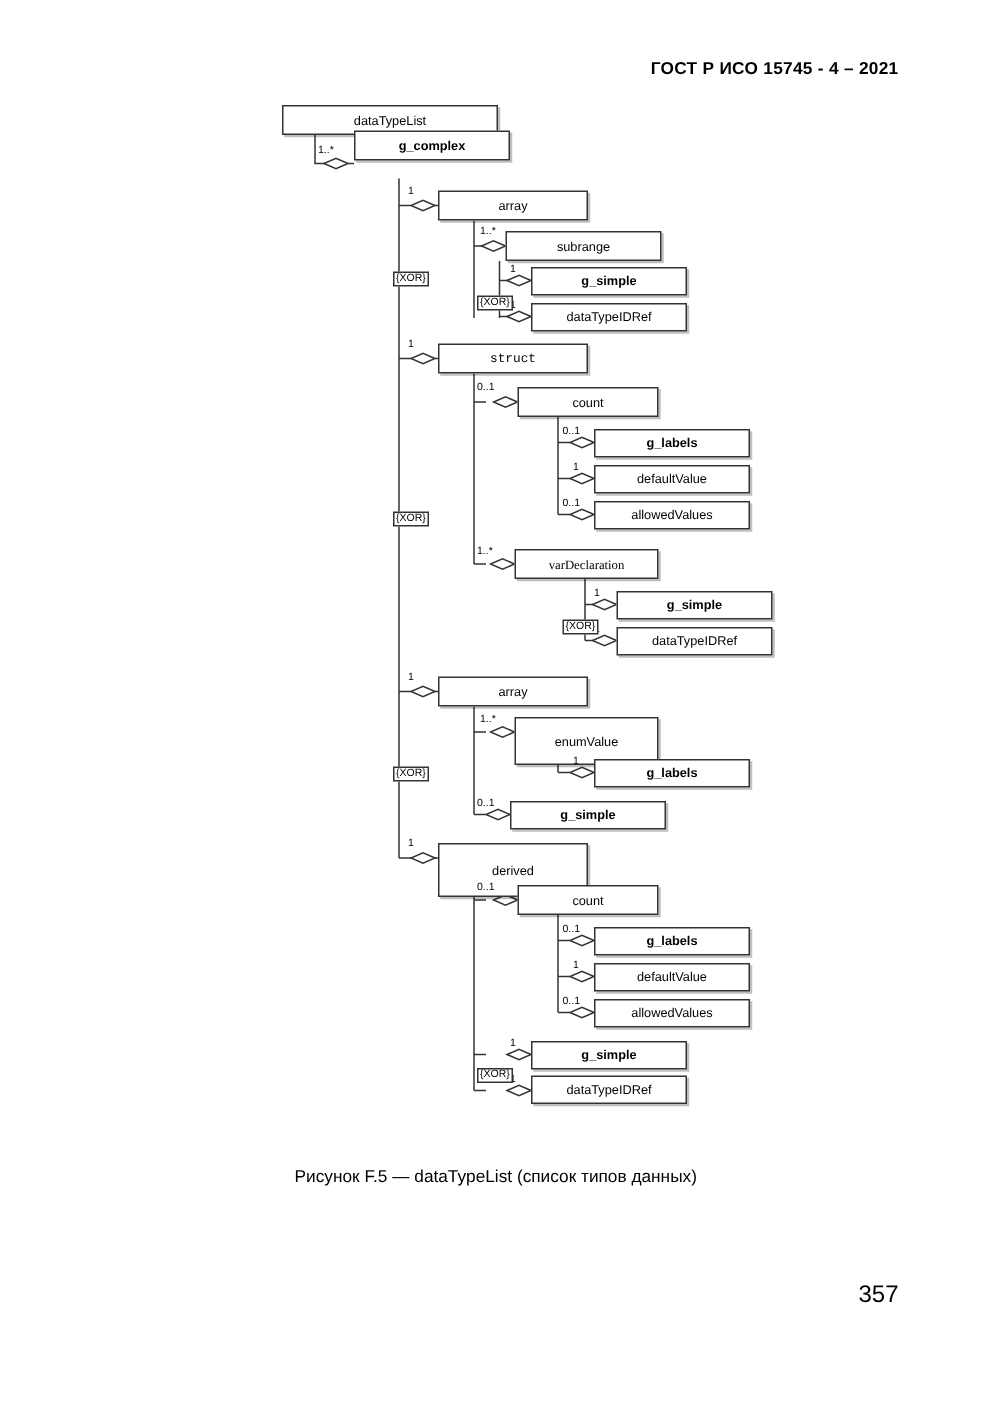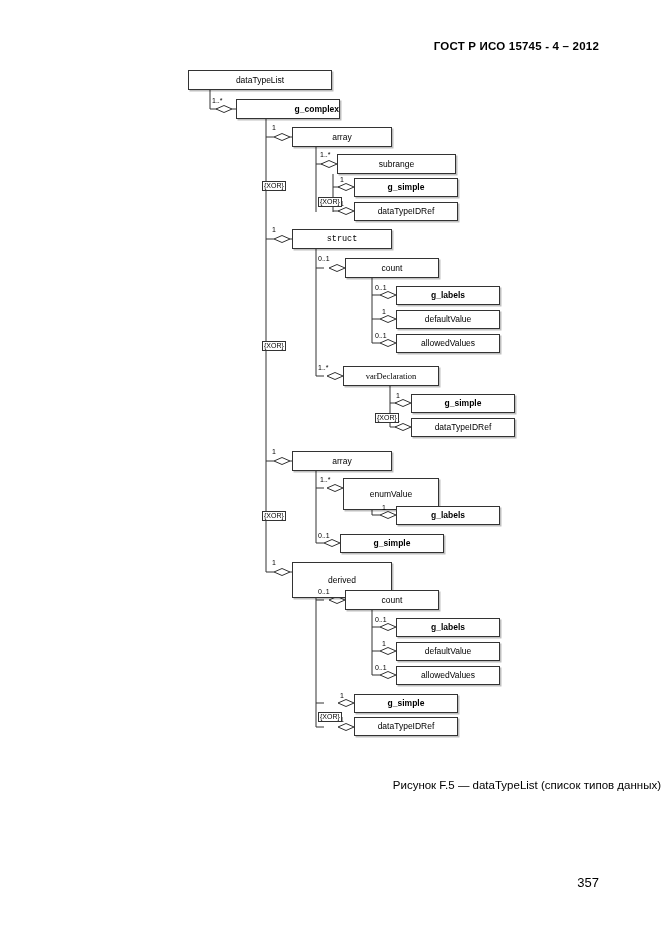"ГОСТ Р ИСО 15745 -" div.header-title { text: 2012 -> 2021 }
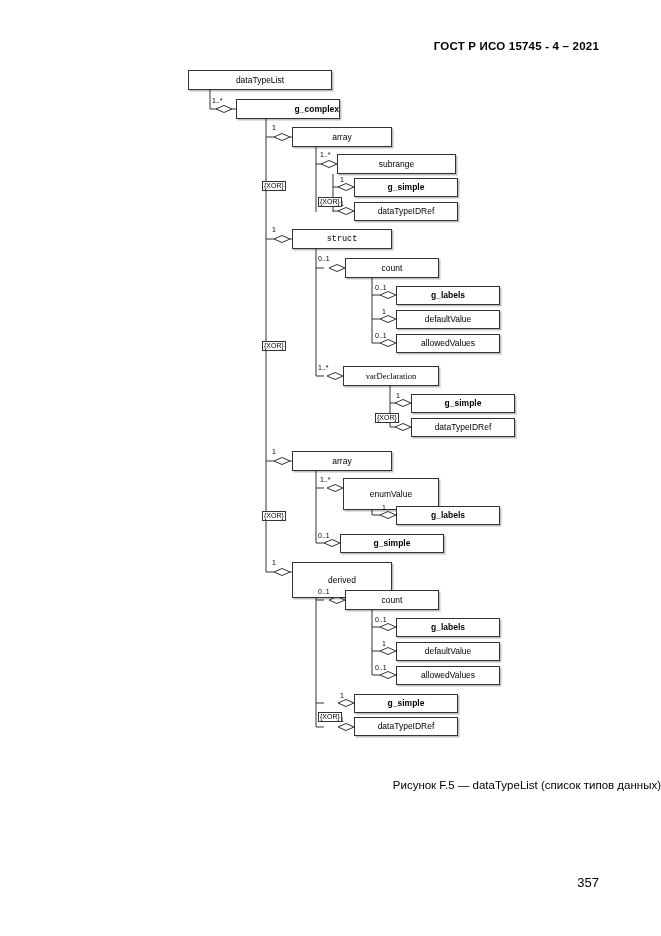"g_complex" div.node { justify-content: flex-end -> none; top: 99px -> 87px }
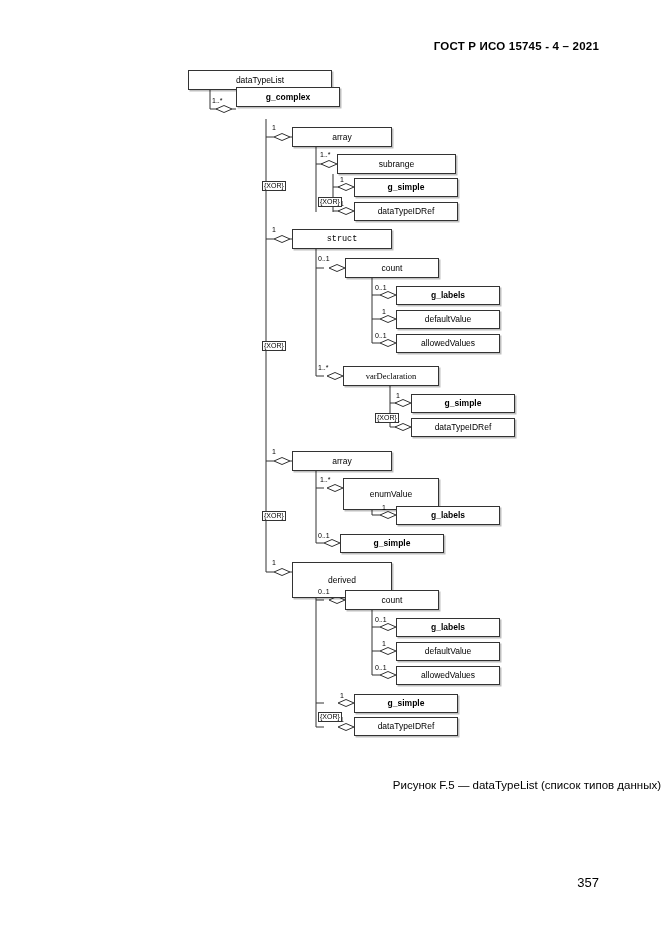"subrange" div.node { width: 119px -> 104px }
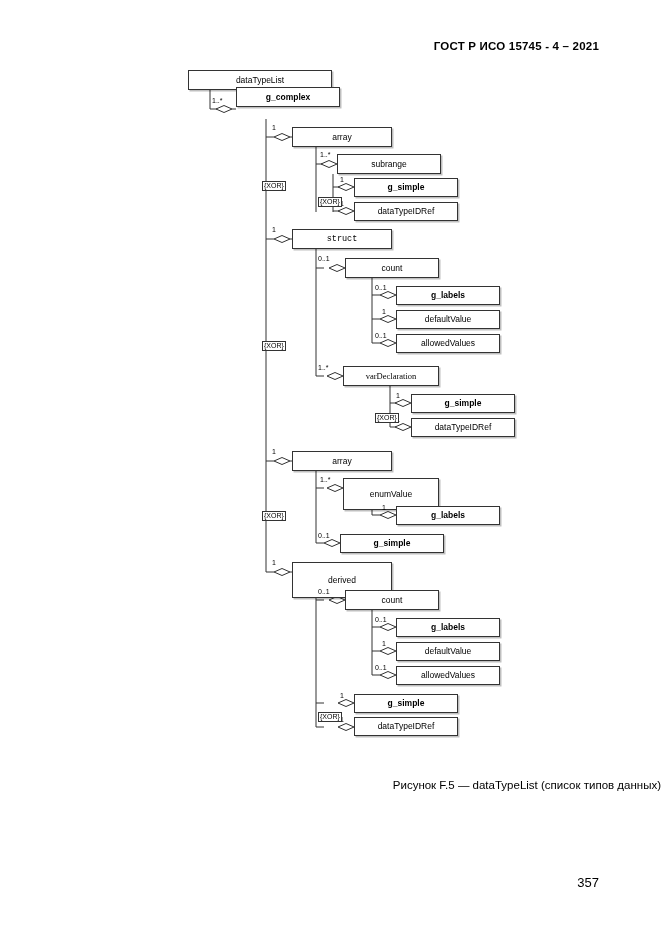"Рисунок F.5 — dataTypeList (список" .caption { text-align: right -> center }
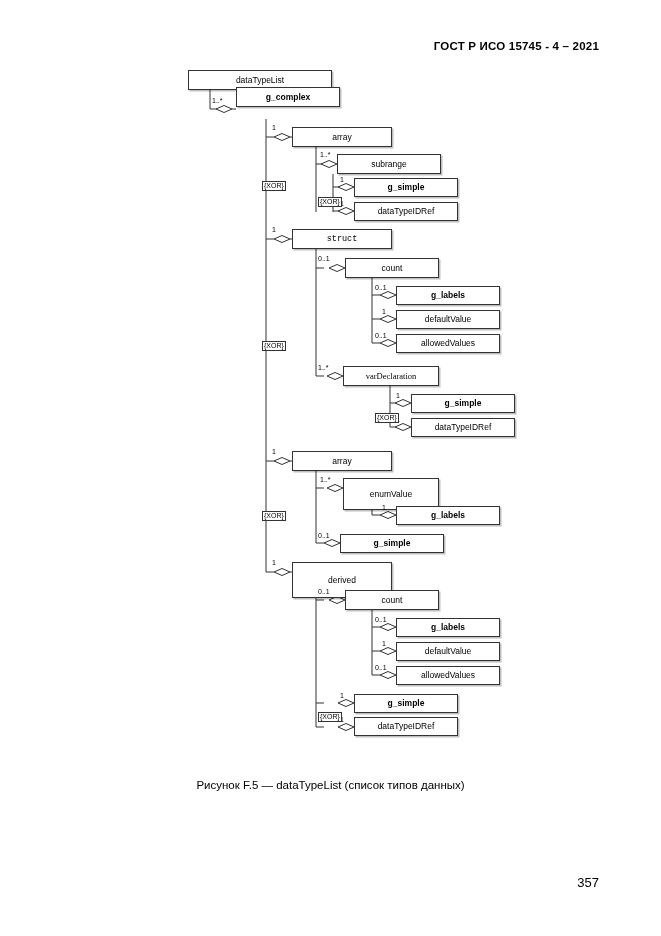"357" .page-number { font-size: 13px -> 16px; top: 875px -> 855px }
